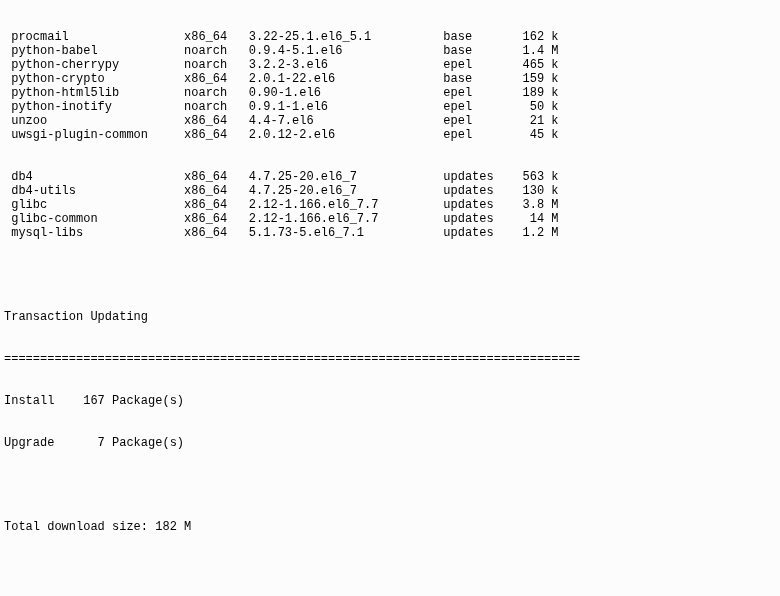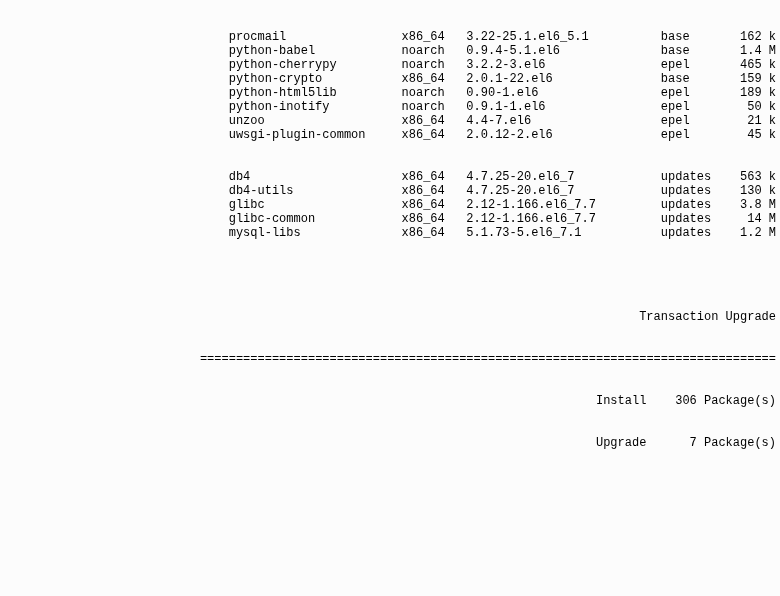"procmail x86_64 3.22-25.1.el6_5.1 base" .row { text-align: right -> none }
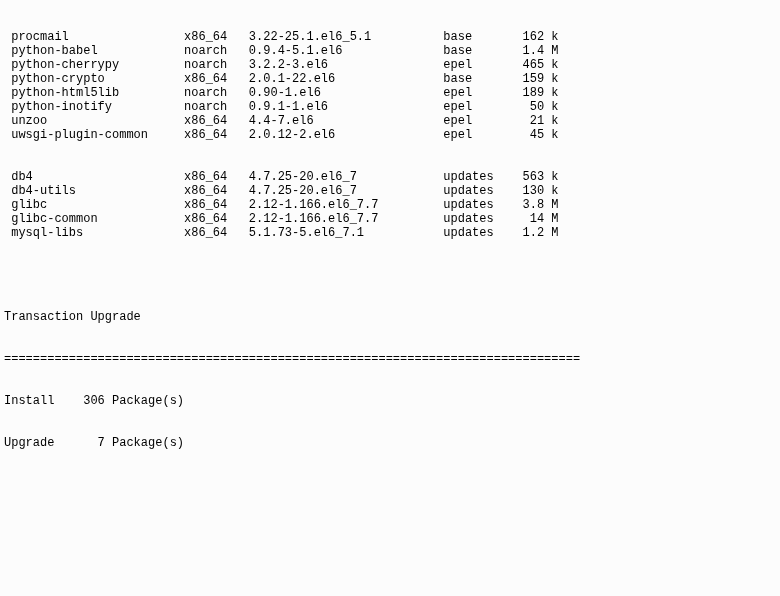"Transaction Upgrade" div.row { text: Upgrade -> Updating }
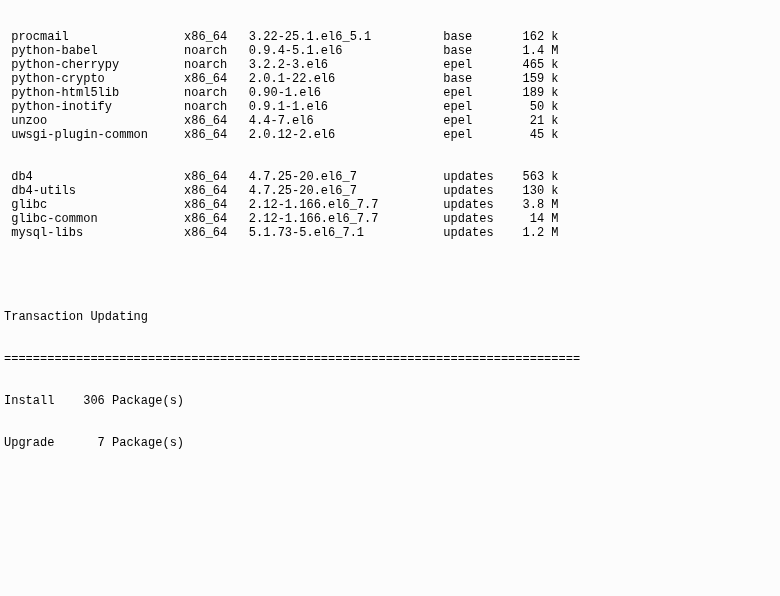"Install 306 Package(s)" div.row { text: 306 -> 167 }
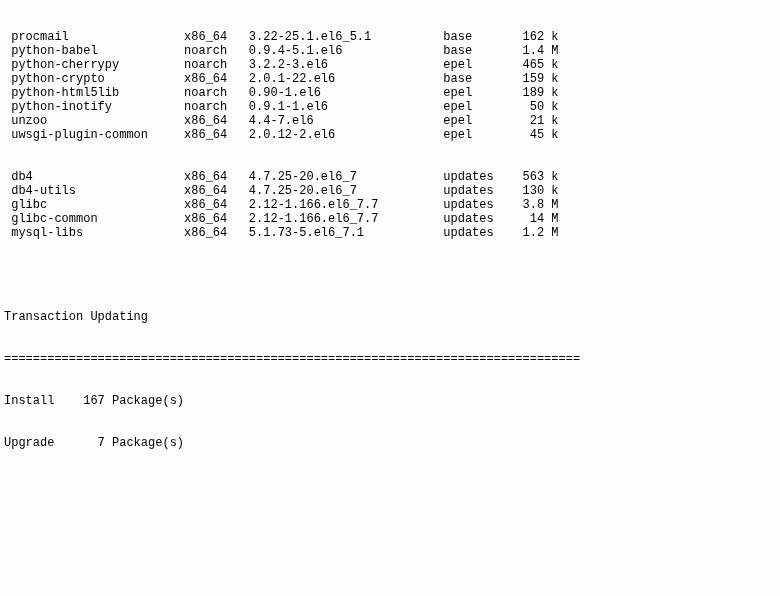"Total download size: 182 M" div.row { html: none -> <div>Total download size: 182 M</div> }
